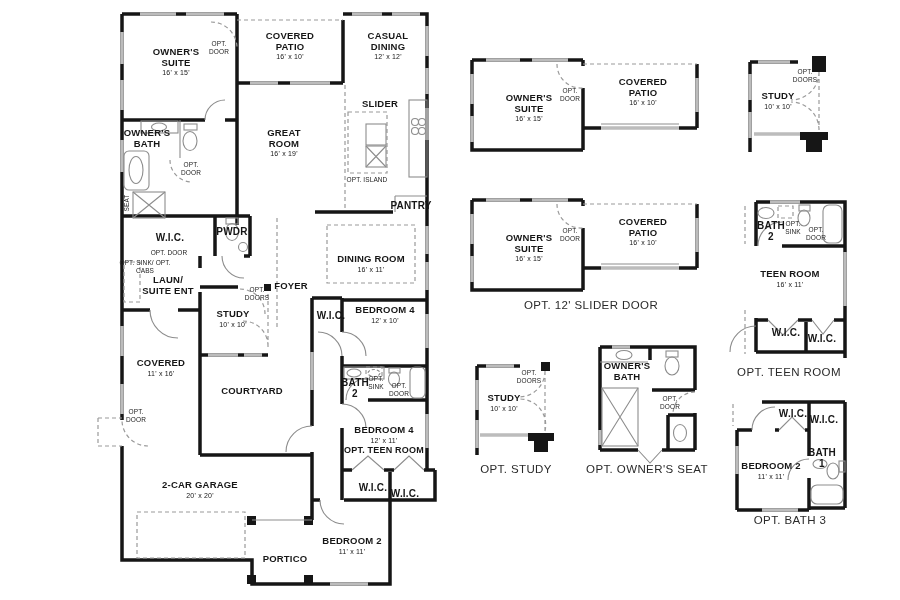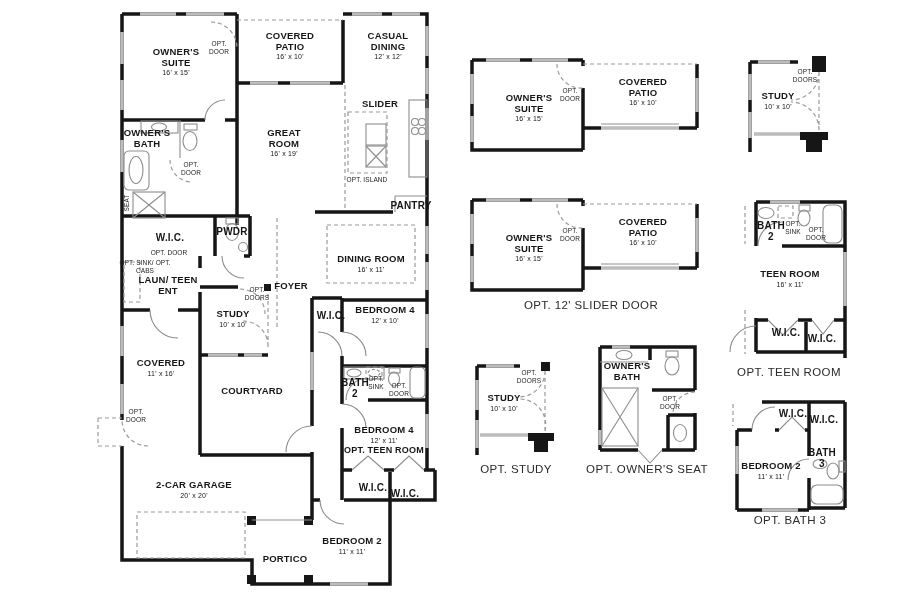"LAUN/ TEEN ENT" span.nm { text: TEEN -> SUITE }
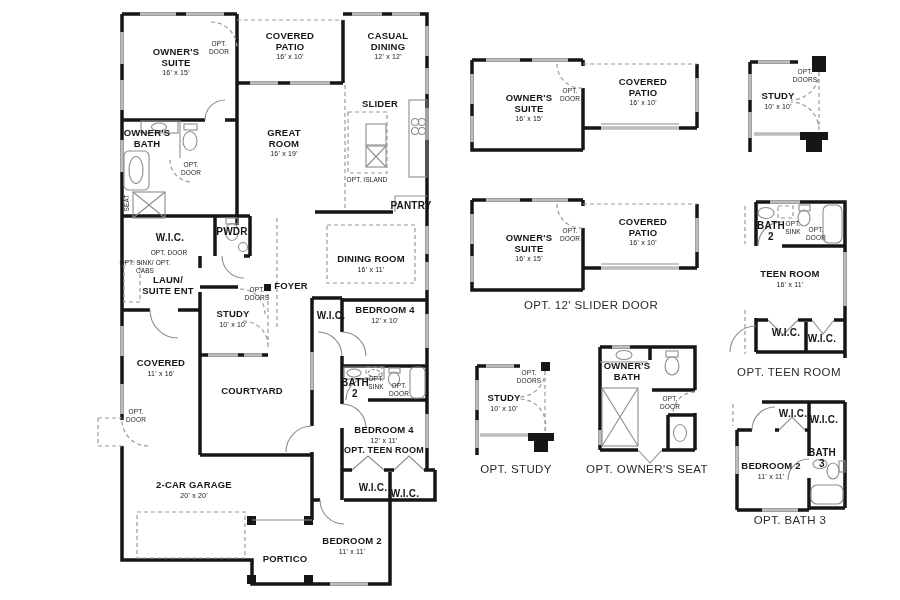"BATH 3" span.nm { text: 3 -> 1 }
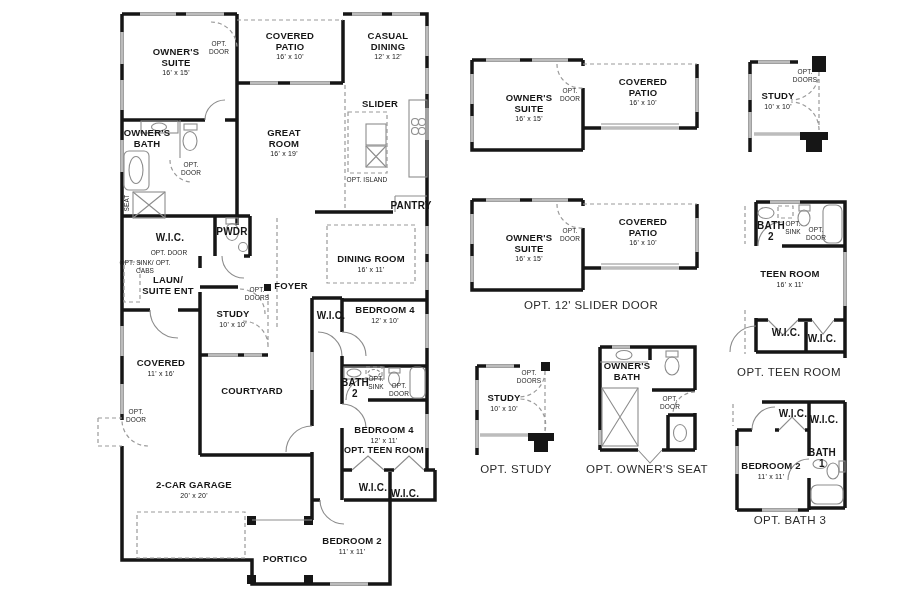"2-CAR GARAGE" div.lbl { left: 194px -> 200px }
